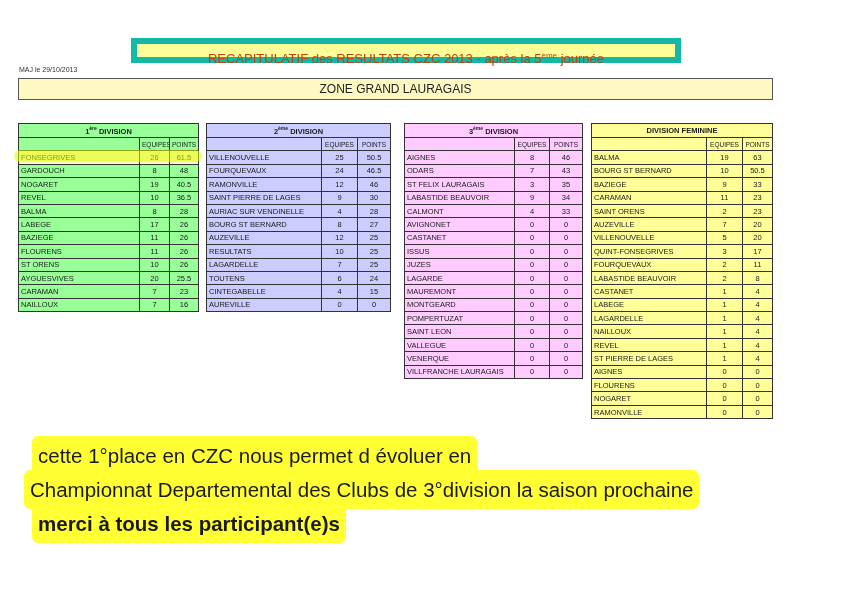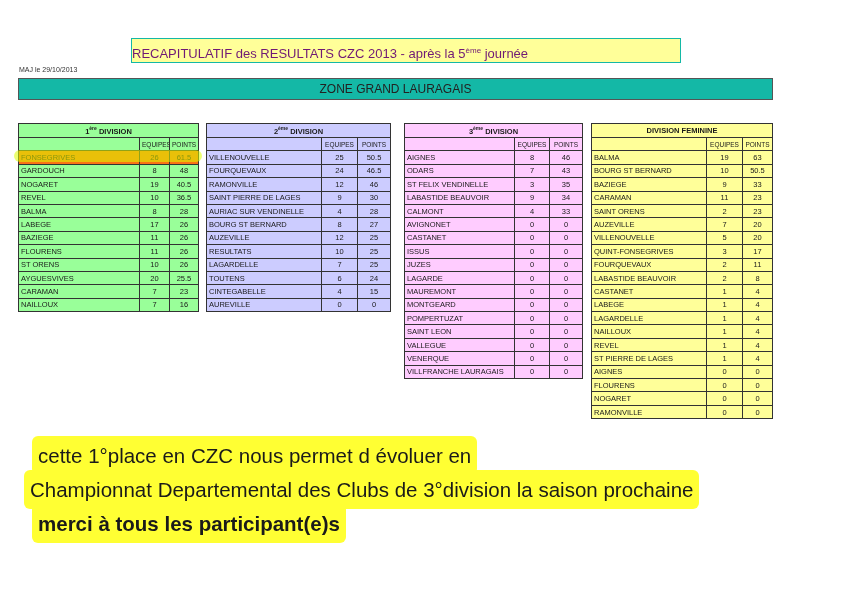"RECAPITULATIF des RESULTATS CZC 2013" .title-box { border: 1px solid #14b8a6 -> 6px solid #14b8a6; color: #701a75 -> #c2410c; text-align: none -> center }
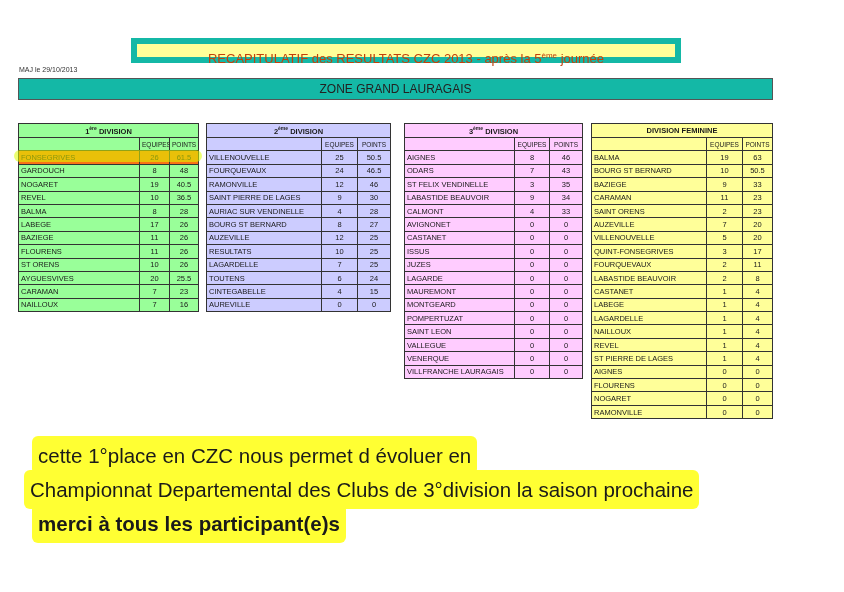"ZONE GRAND LAURAGAIS" .zone-box { background: #14b8a6 -> #fef9c3 }
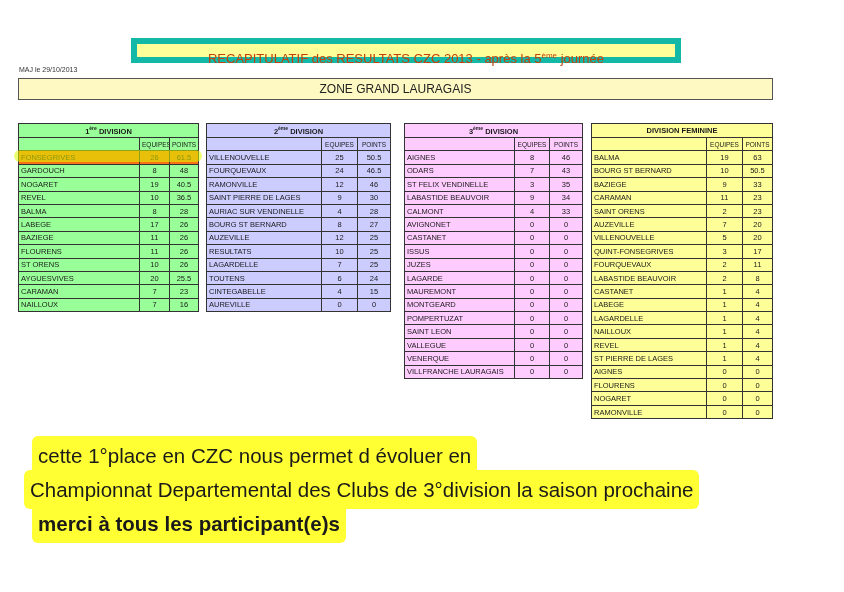"FONSEGRIVES" #d1 tr.hl td { background: #f97316 -> #fef9c3 }
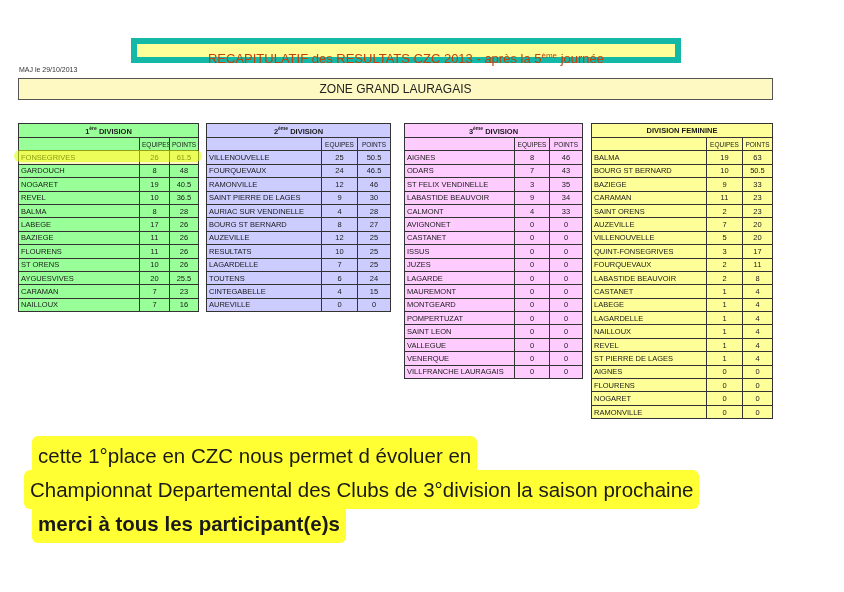"ST FELIX VENDINELLE" td { text: VENDINELLE -> LAURAGAIS }
